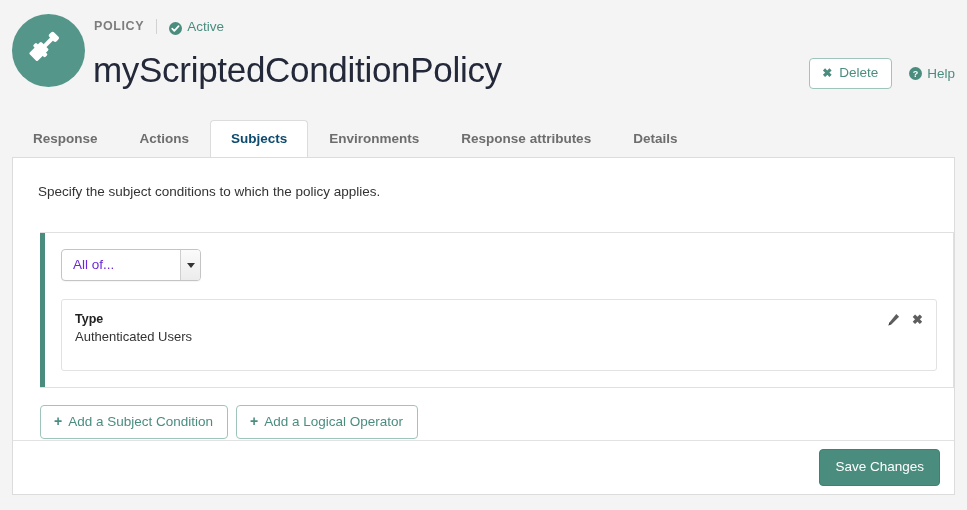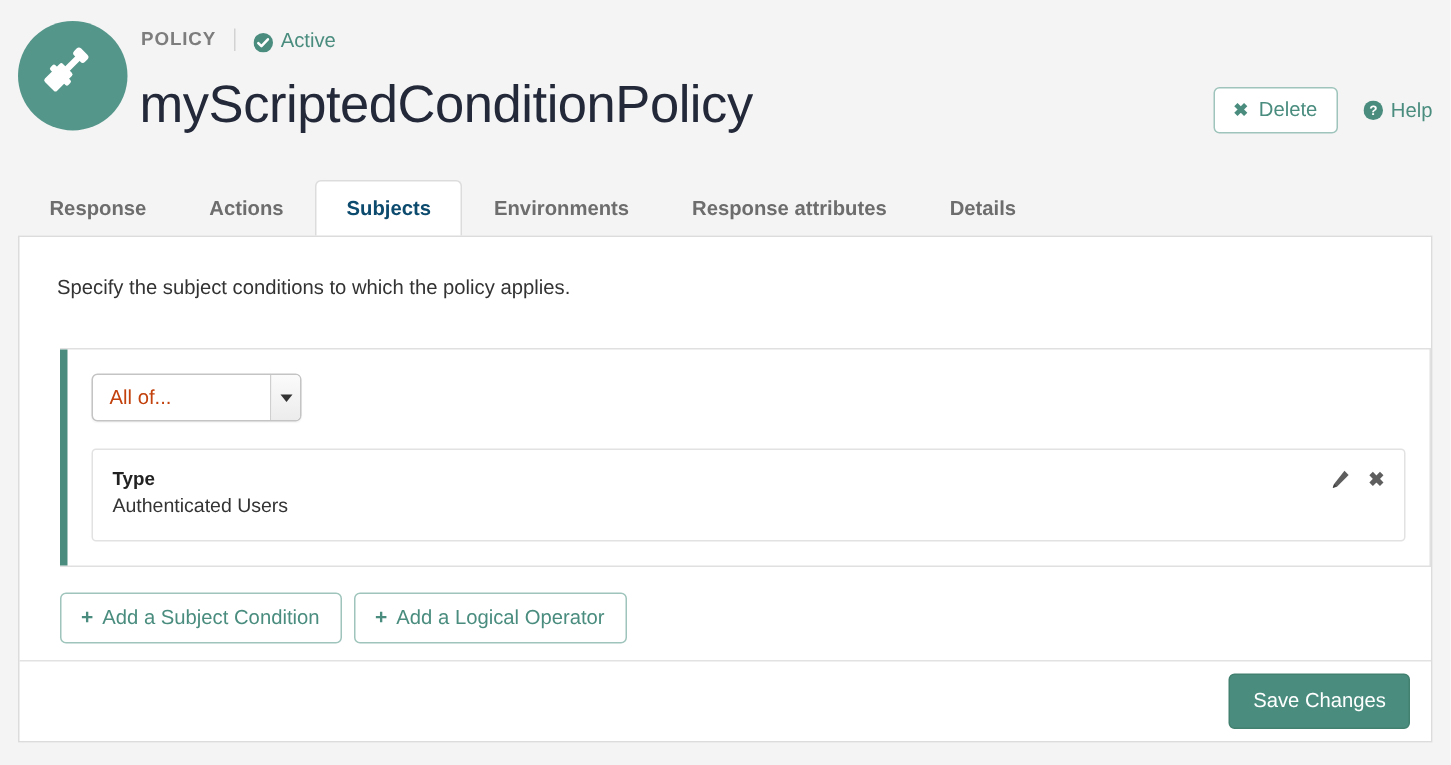"All of..." .select-value { color: #c2410c -> #6d28d9 }
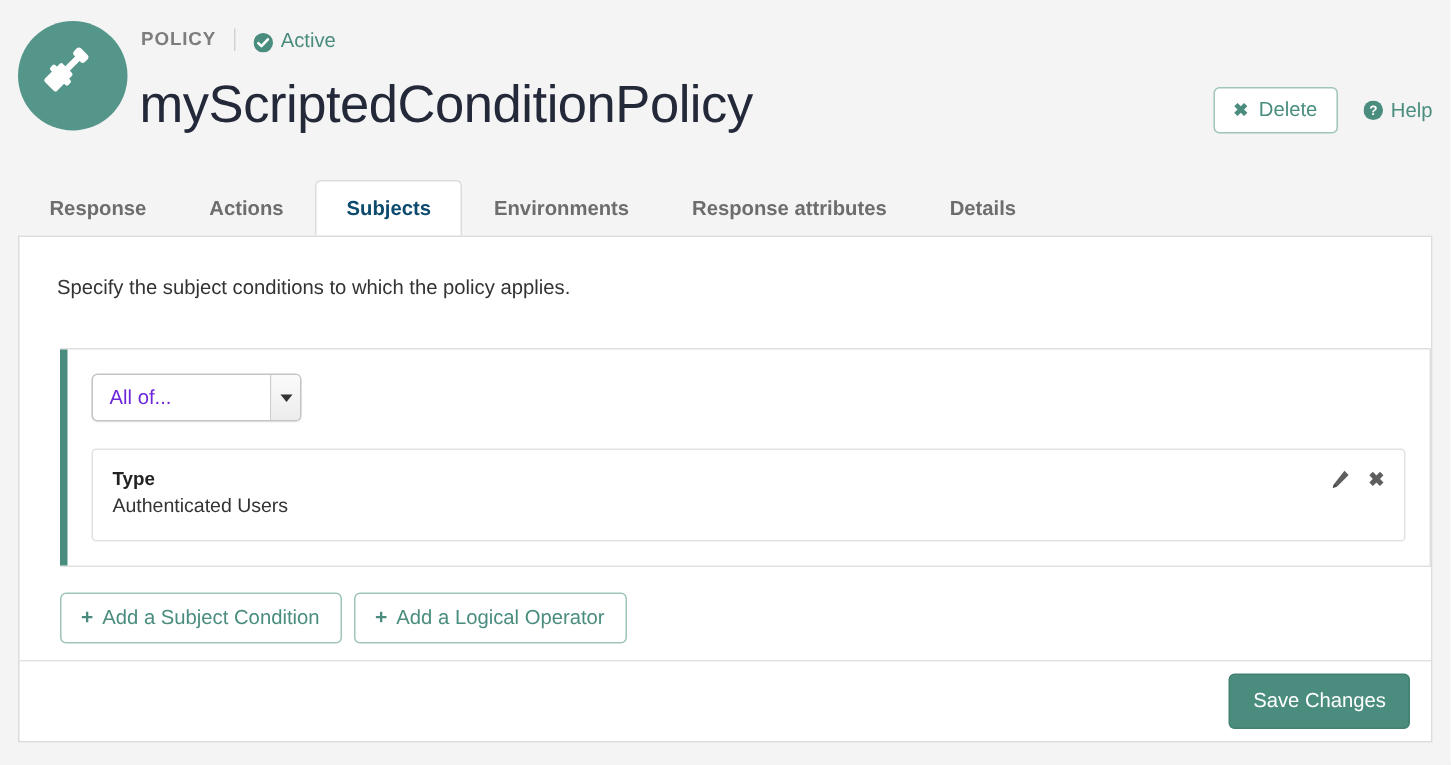"Type" .cond-card { padding: 11px 13px 14px 13px -> 11px 13px 24px 13px }
